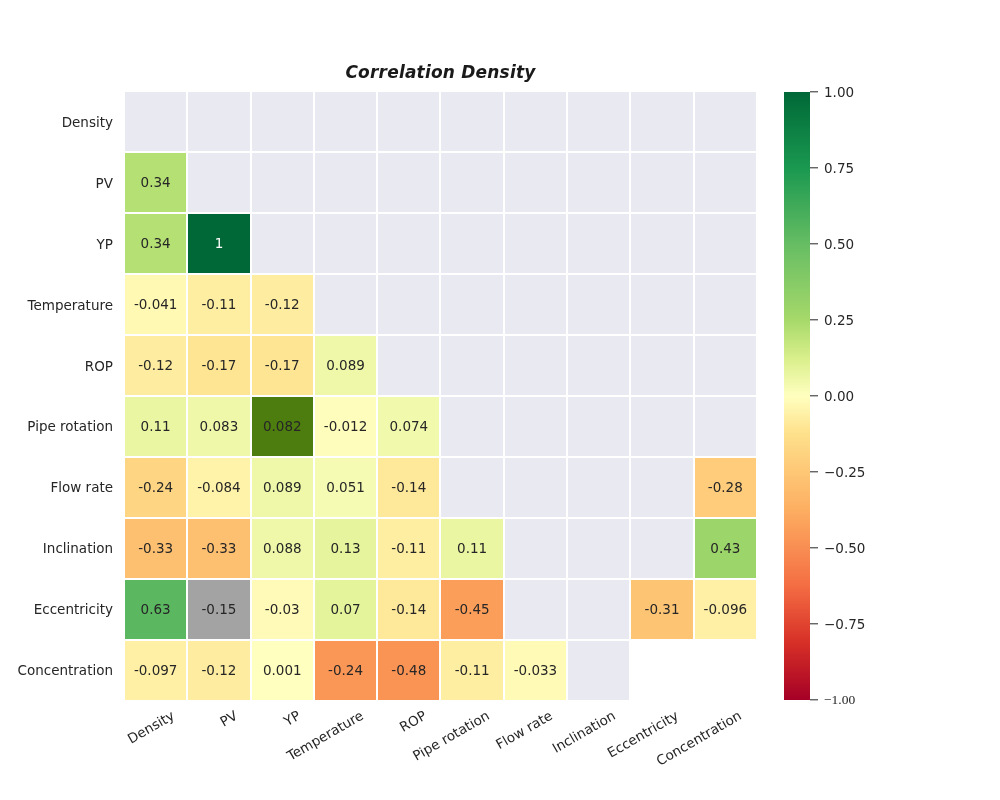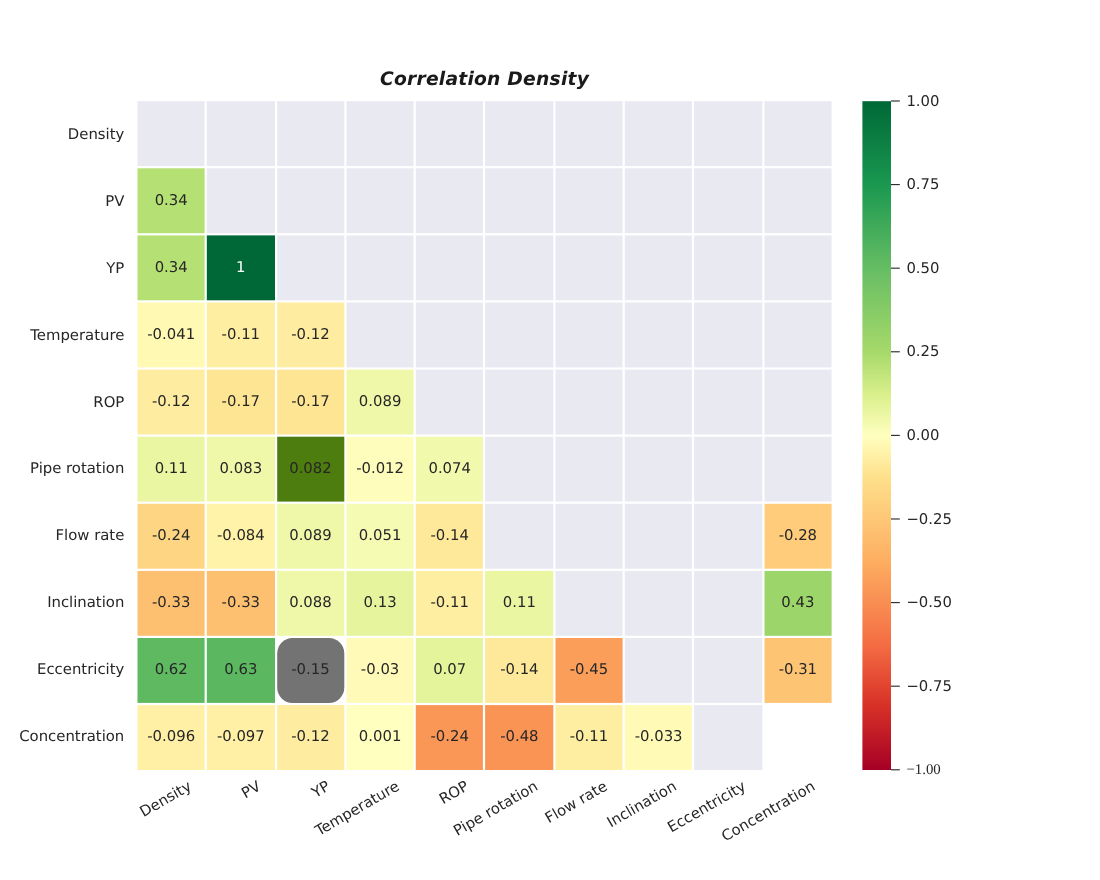"0.62" div.cell { html: <div>0.62</div> -> none }
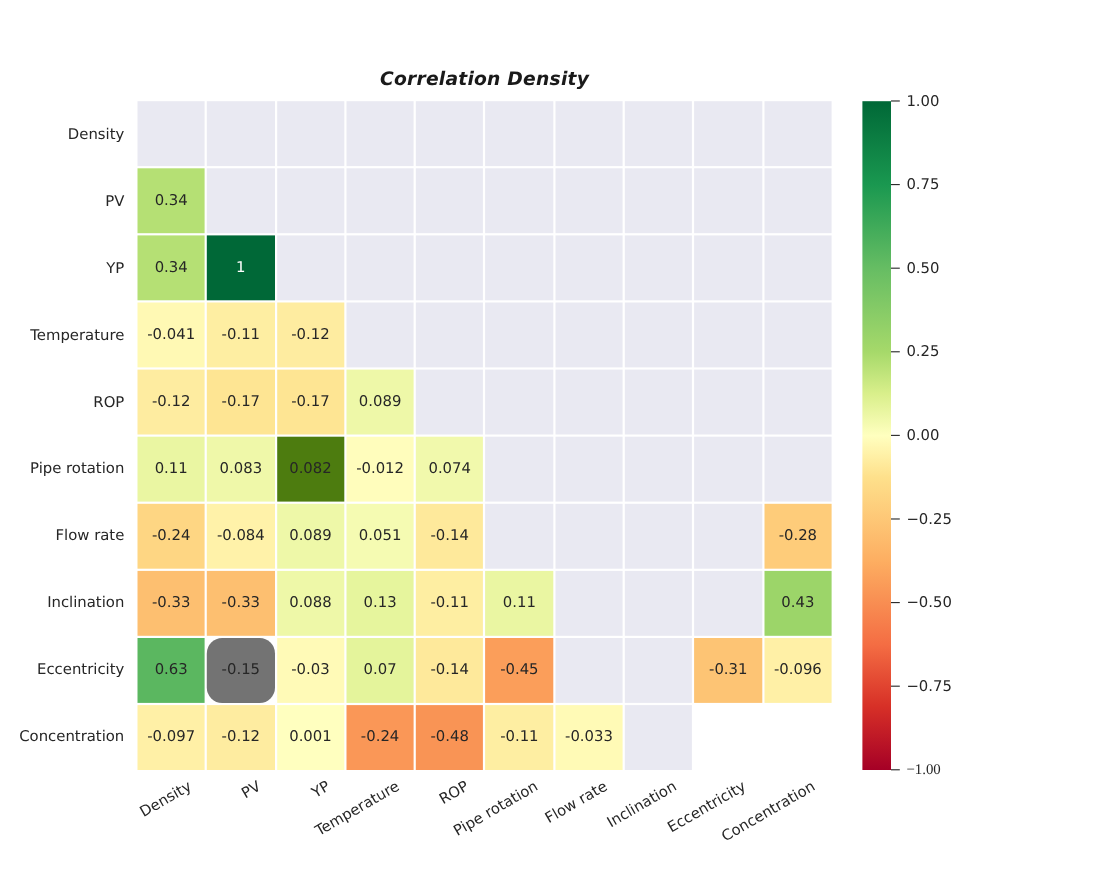"-0.15" div.cell { background: #737373 -> #a3a3a3; border-radius: 14px -> none }
